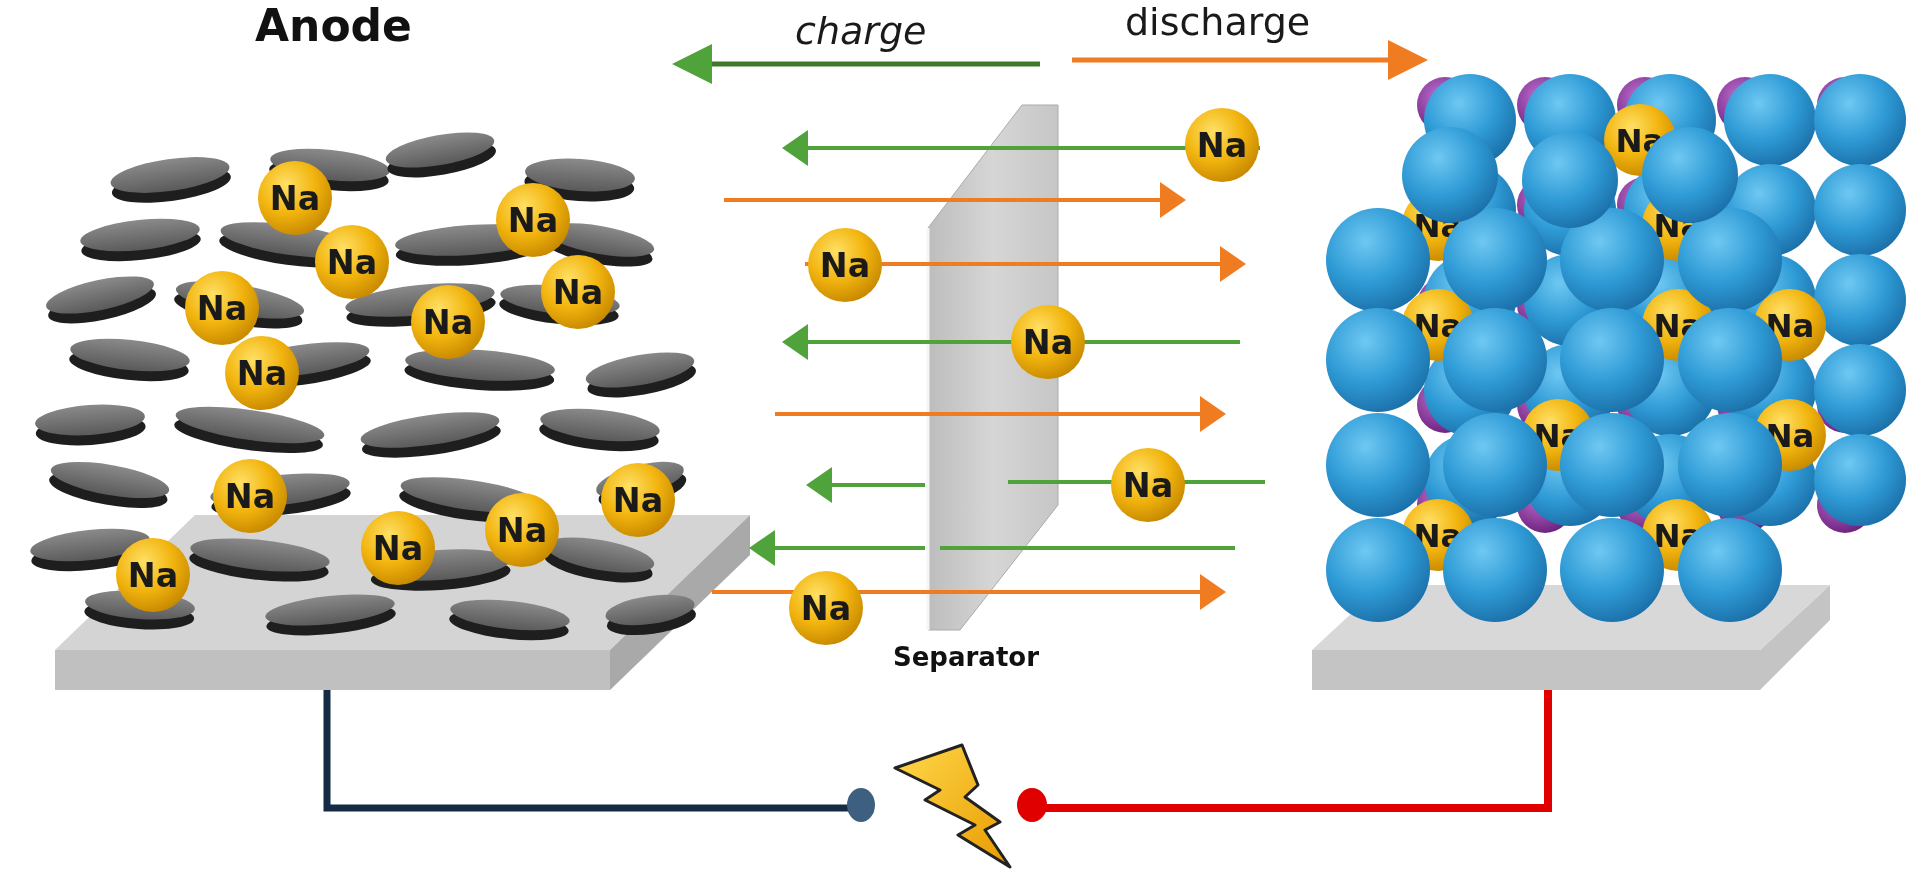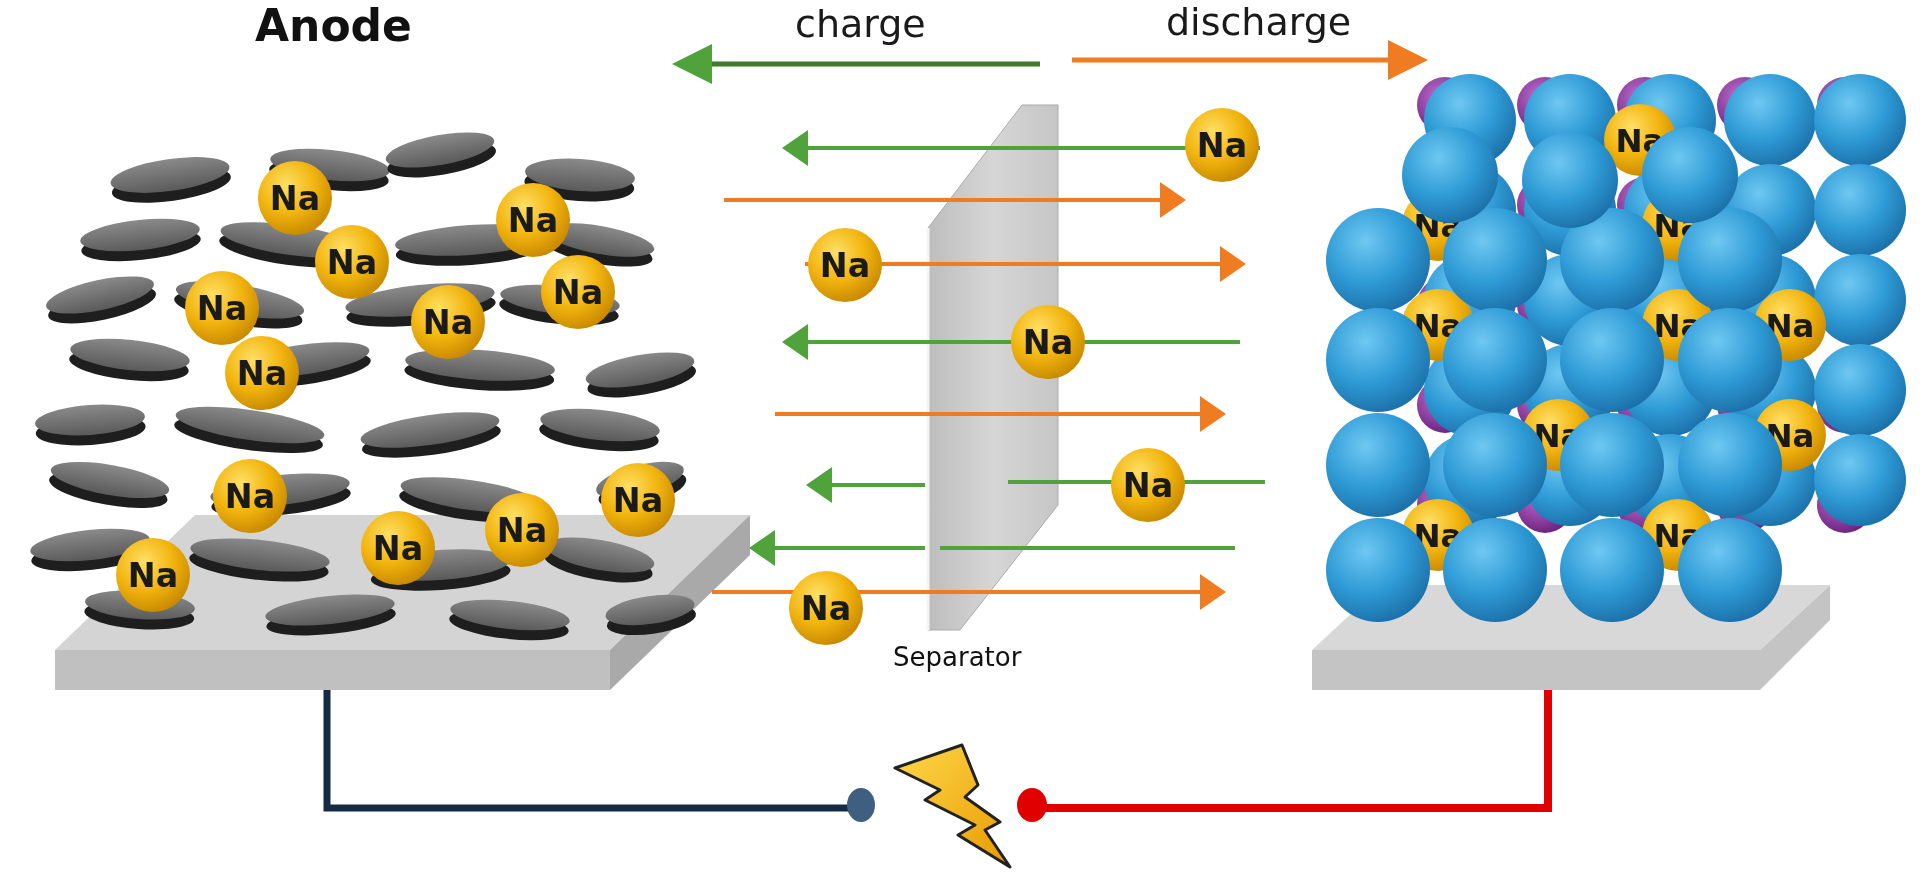"charge" #charge-label { font-style: none -> italic; top: 2px -> 9px }
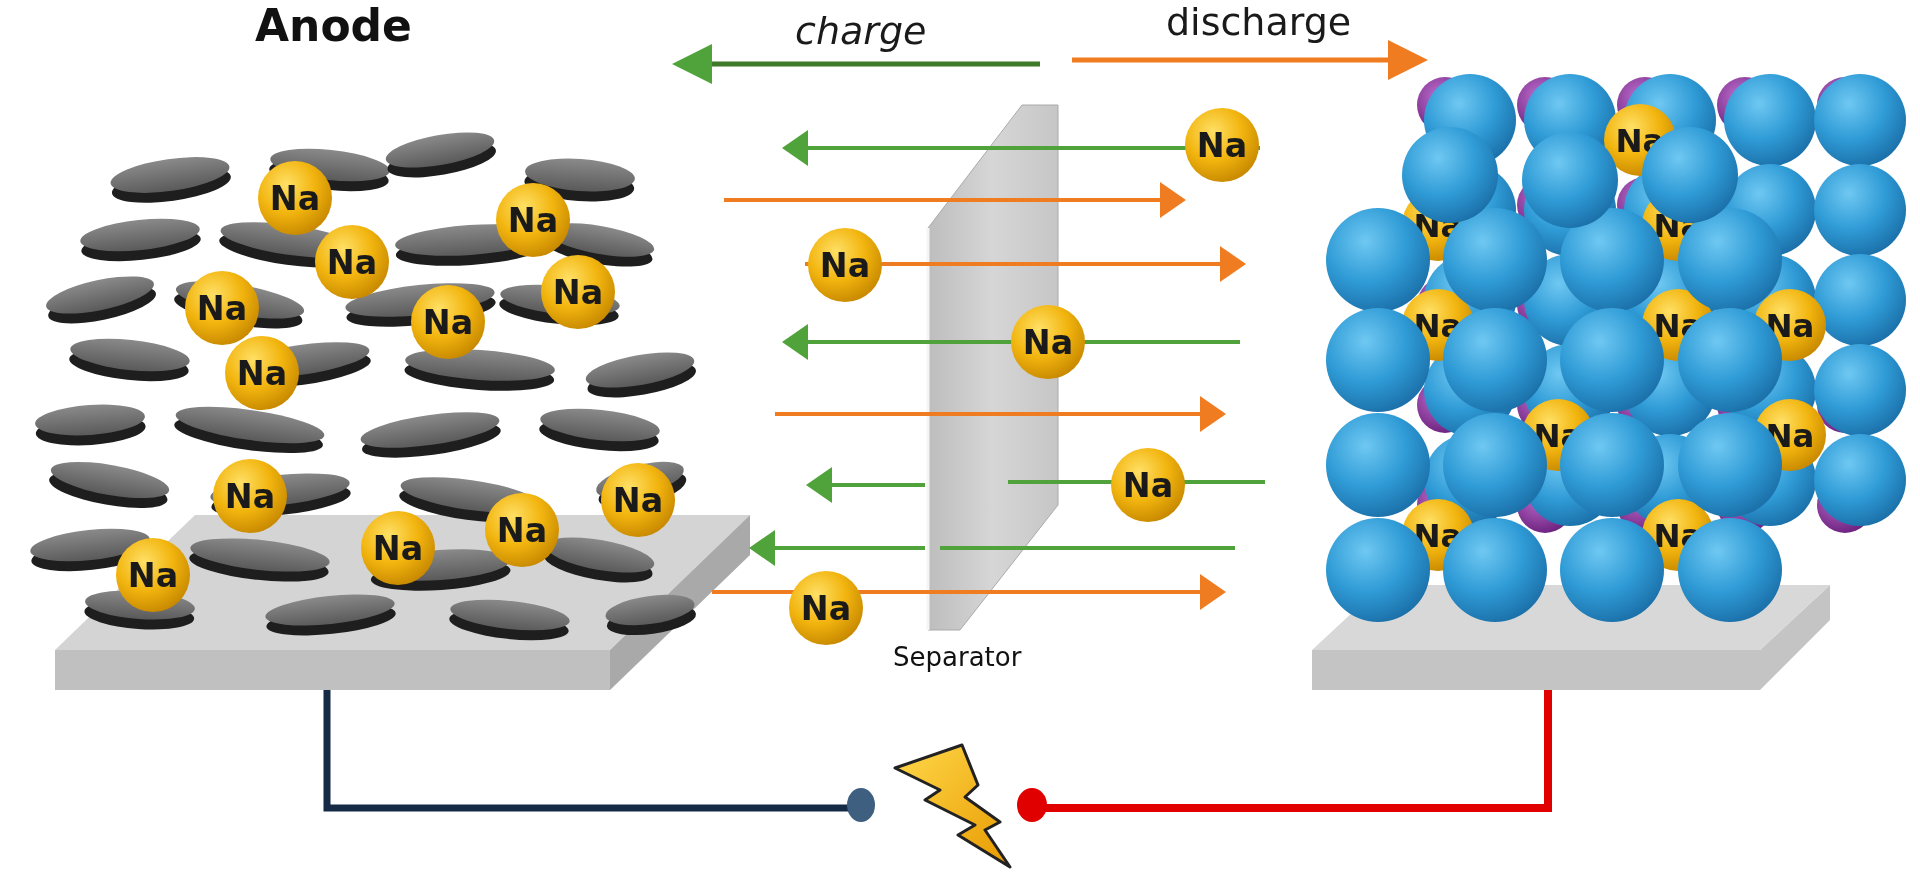"discharge" #discharge-label { margin-left: 41px -> none }
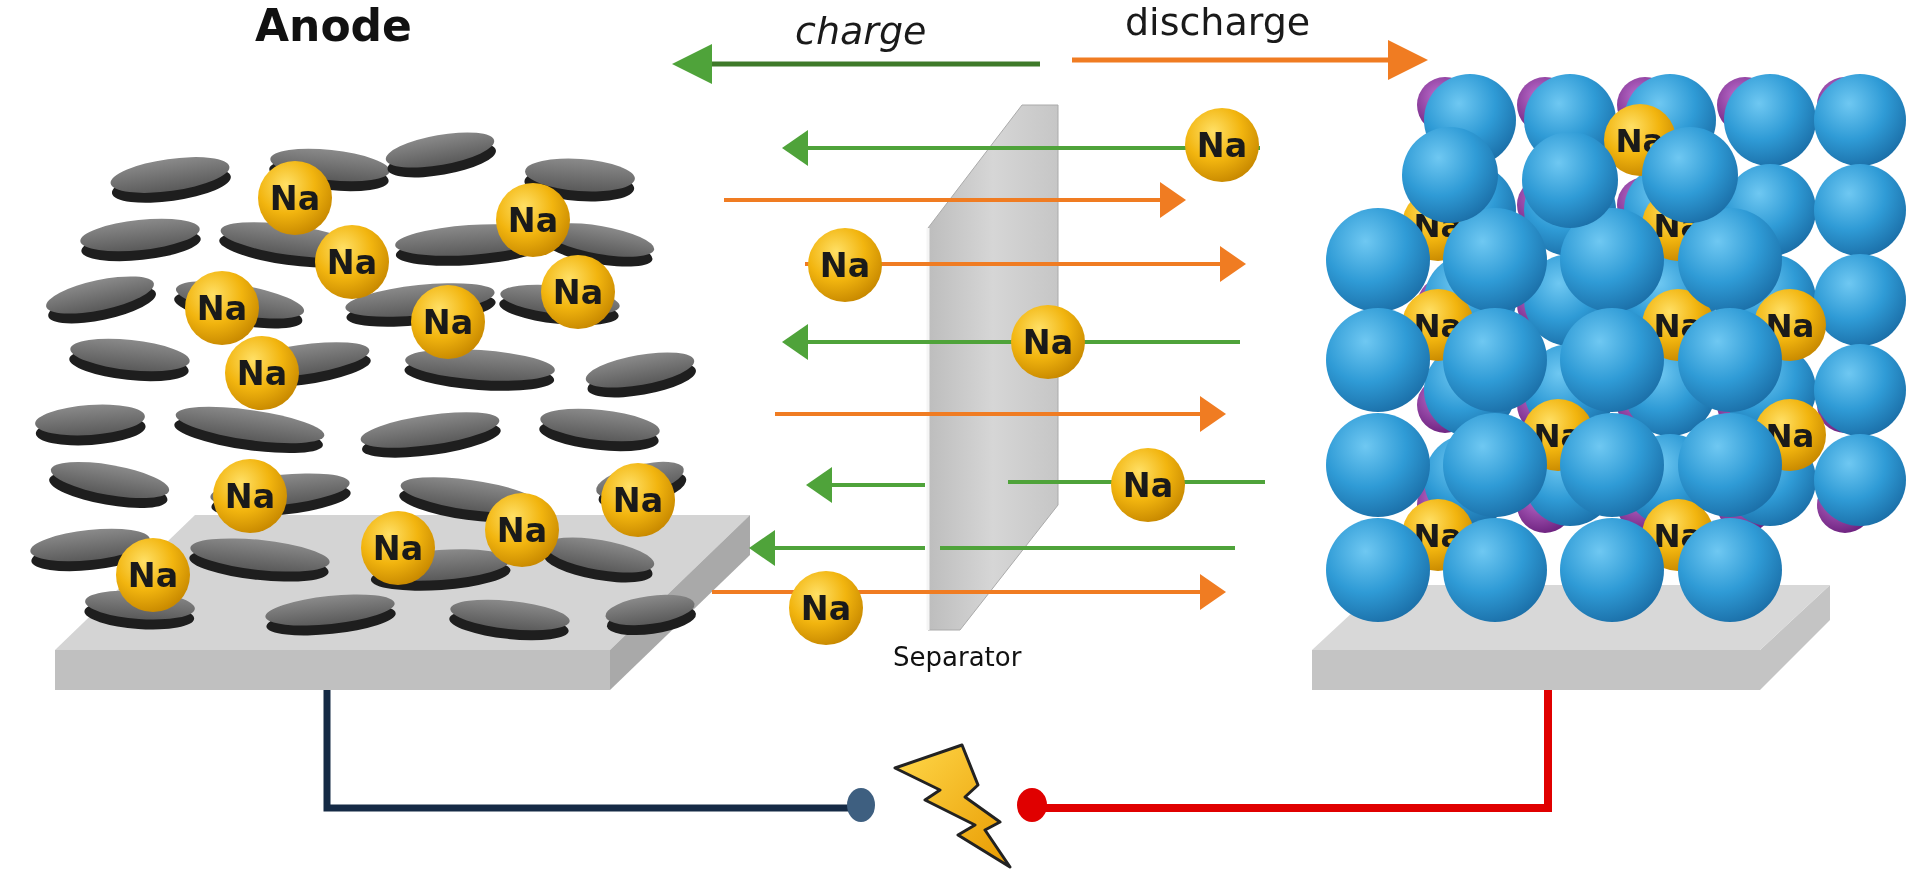"Separator" #separator-label { font-weight: normal -> bold }
